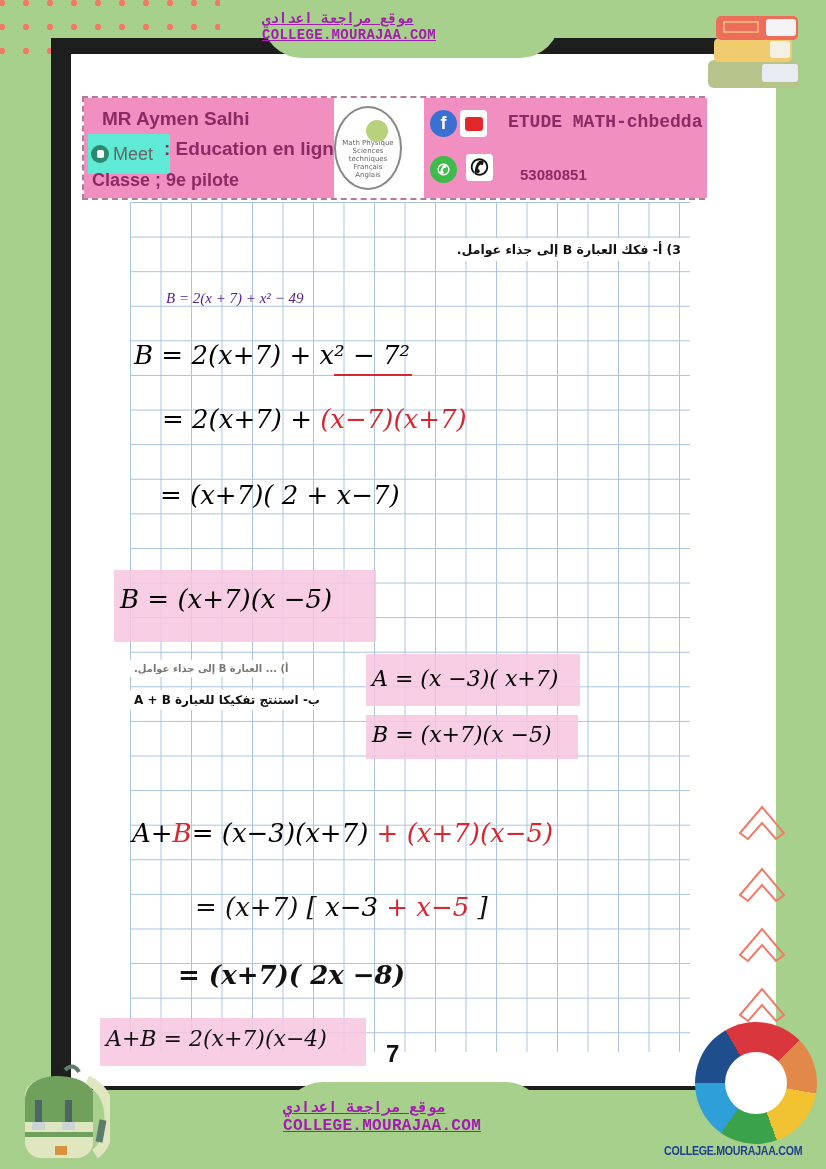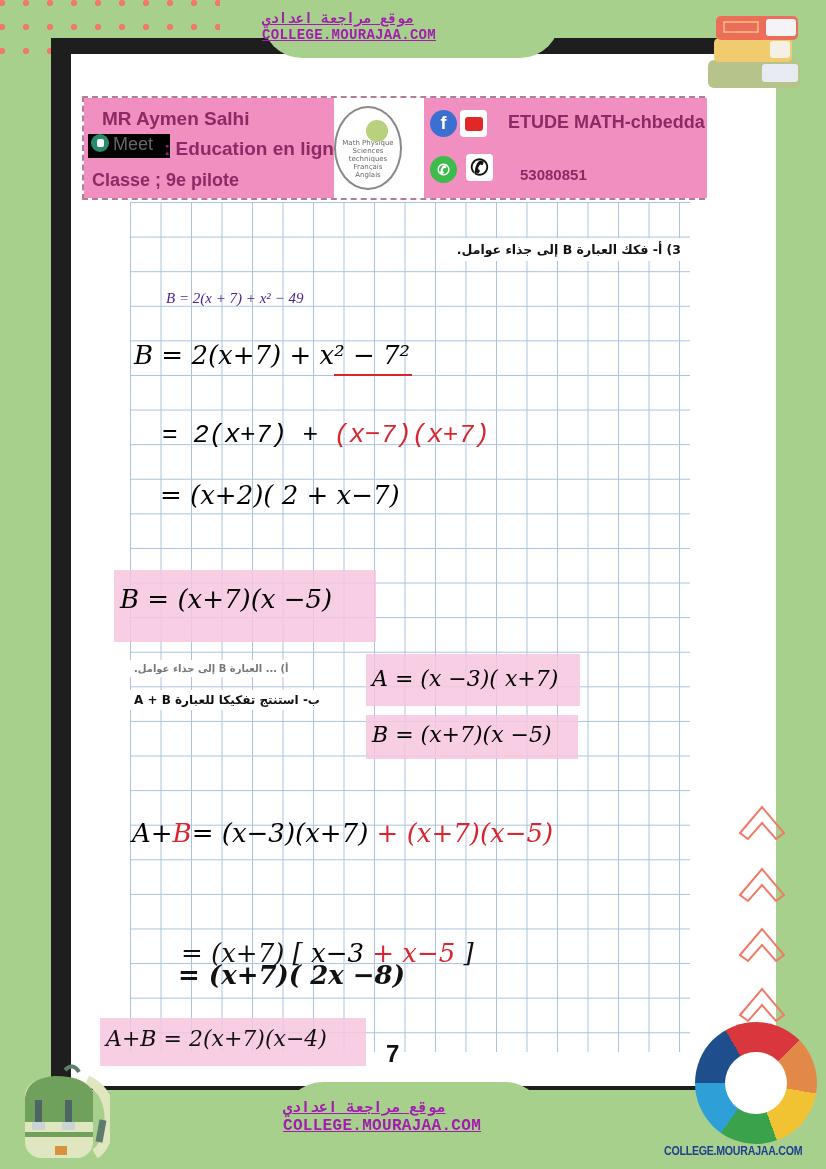"ETUDE MATH-chbedda" div.htxt { font-family: none -> Liberation Mono, monospace }
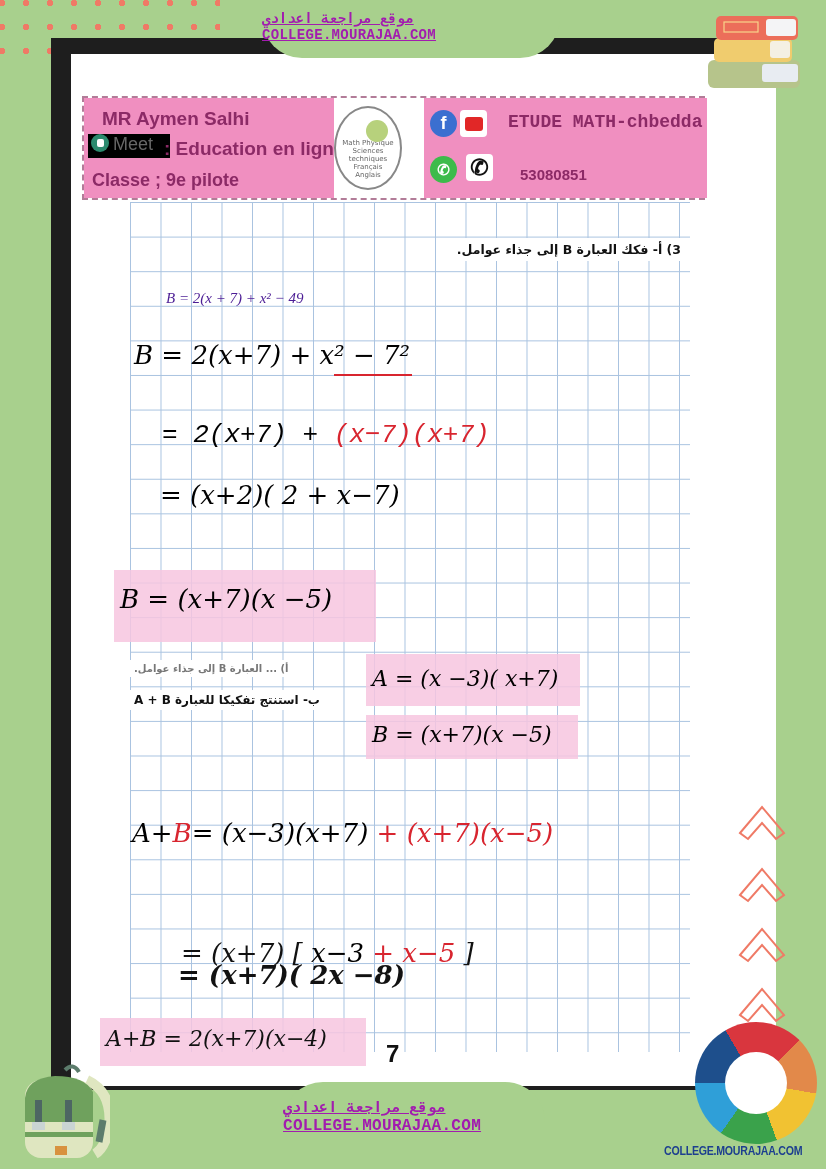"Meet" .meet-badge { align-items: flex-start -> center; background: #000000 -> #5eead4; height: 24px -> 40px }
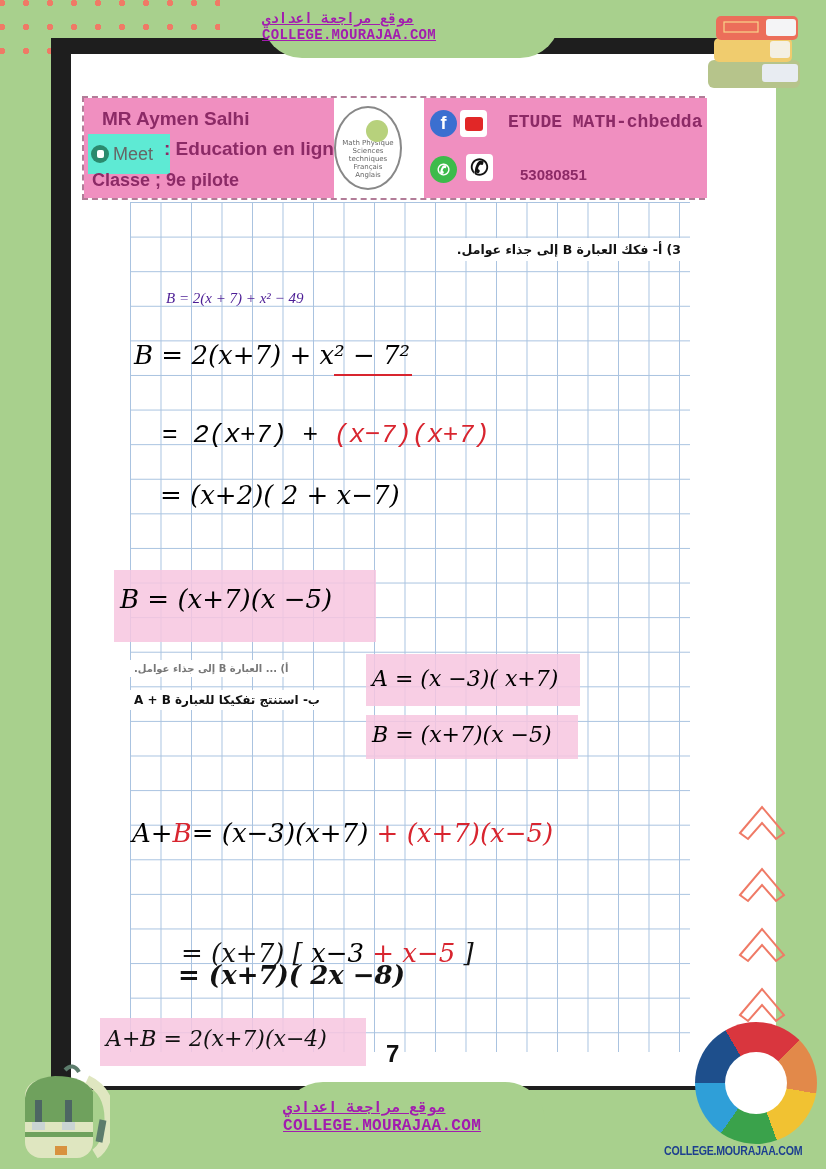"= 2(x+7) + (x−7)(x+7)" div.hw { font-family: Liberation Mono, monospace -> none; top: 328px -> 312px }
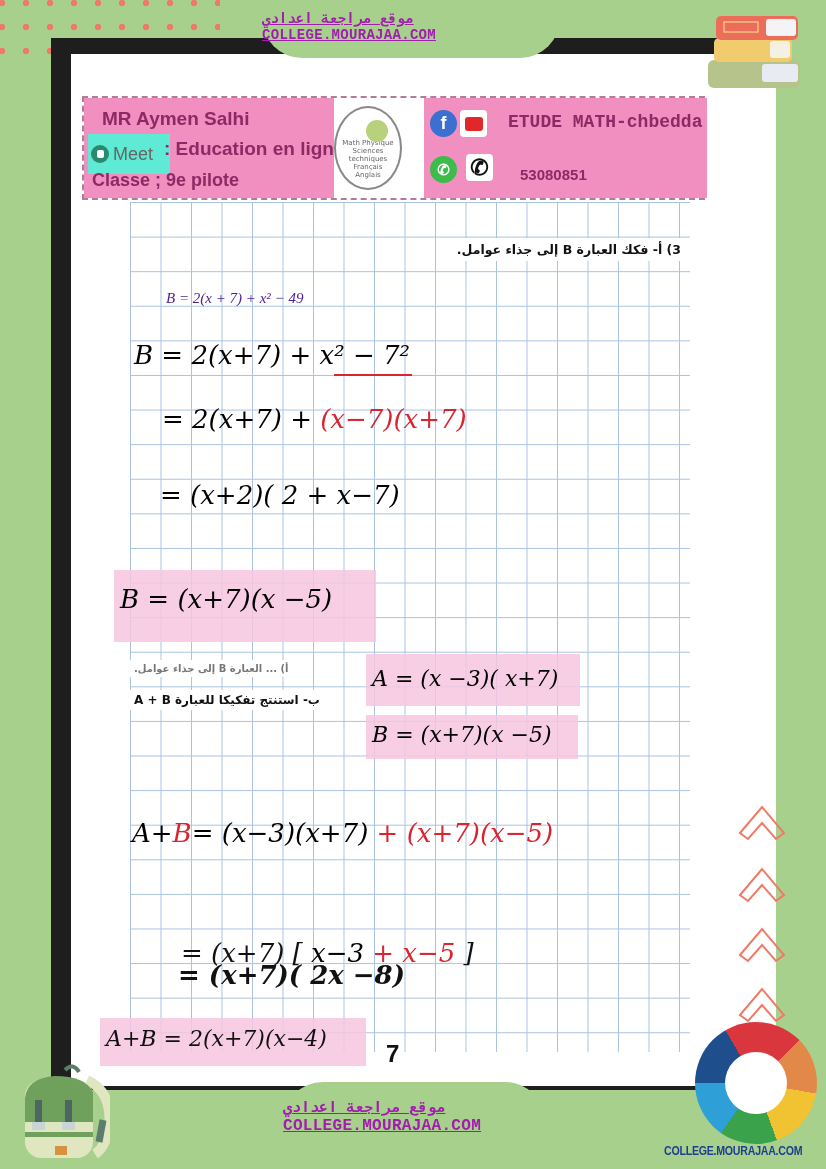"= (x+2)( 2 + x−7)" span { text: x+2 -> x+7 }
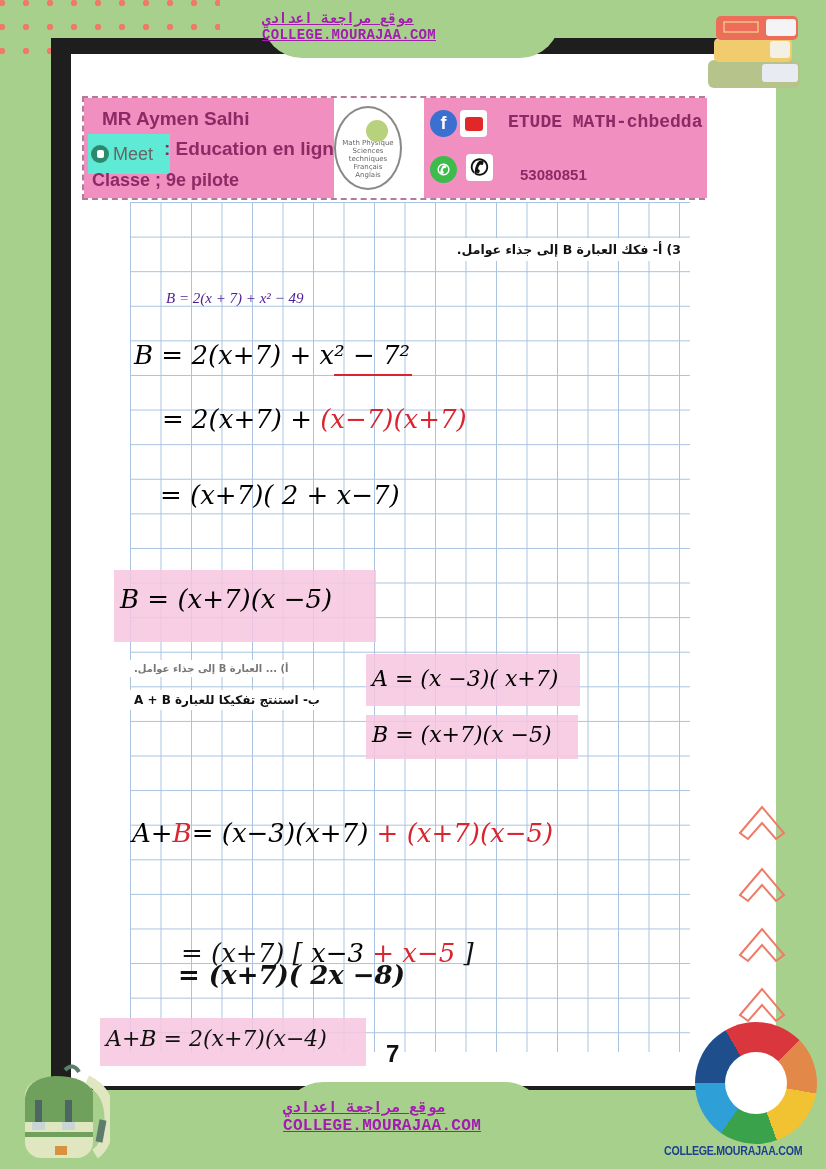"= (x+7) [ x−3 +" div.hw { left: 99px -> 113px; margin-top: 46px -> none }
